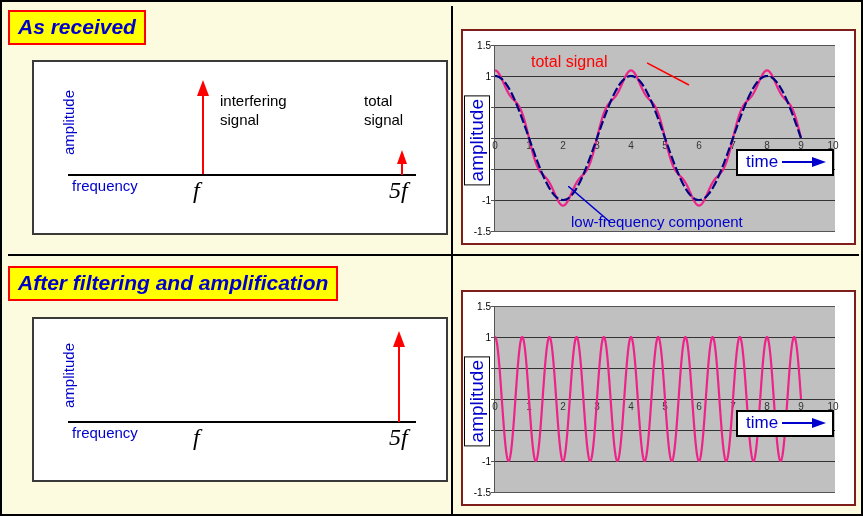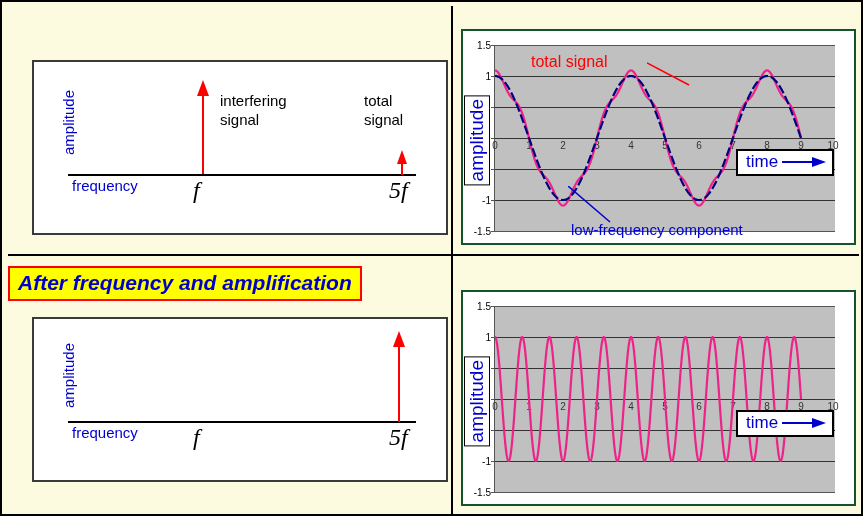"As received" div.banner { html: none -> <div>As received</div> }
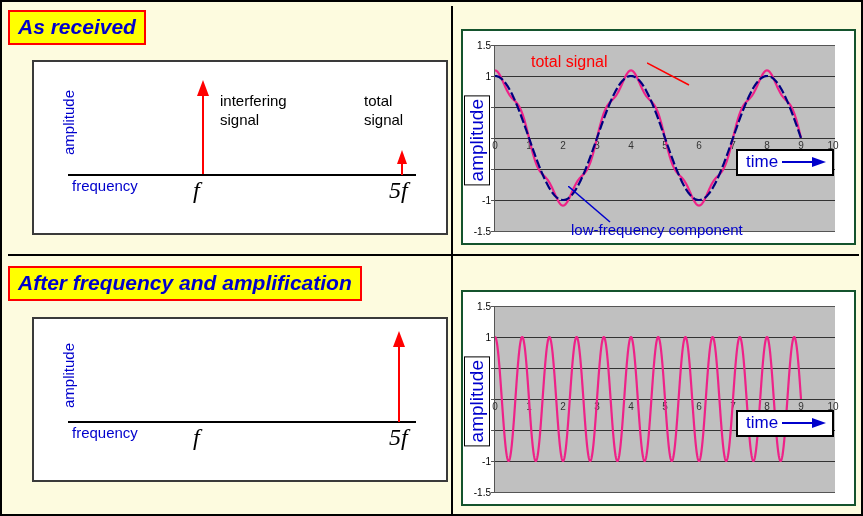"1.5" .chart { border: 2px solid #14532d -> 2px solid #7f1d1d }
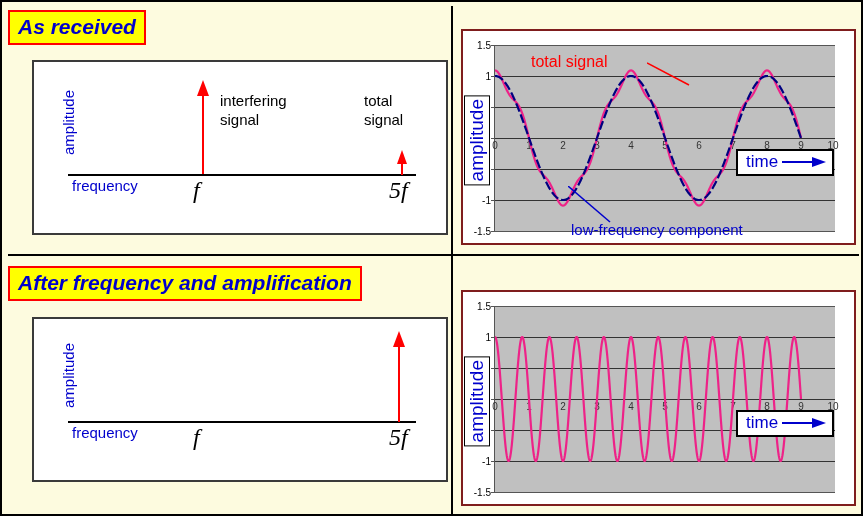"low-frequency component" div.annot-blue { top: 190px -> 182px }
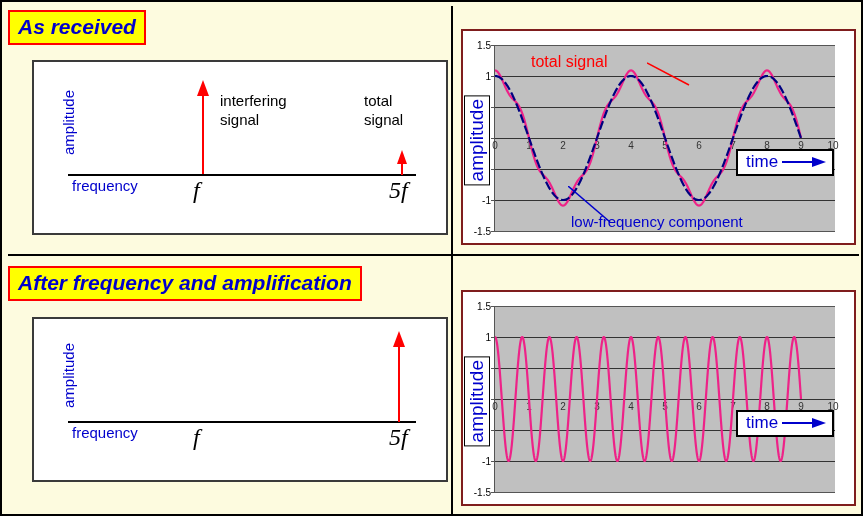"After frequency and amplification" div.banner { text: frequency -> filtering }
